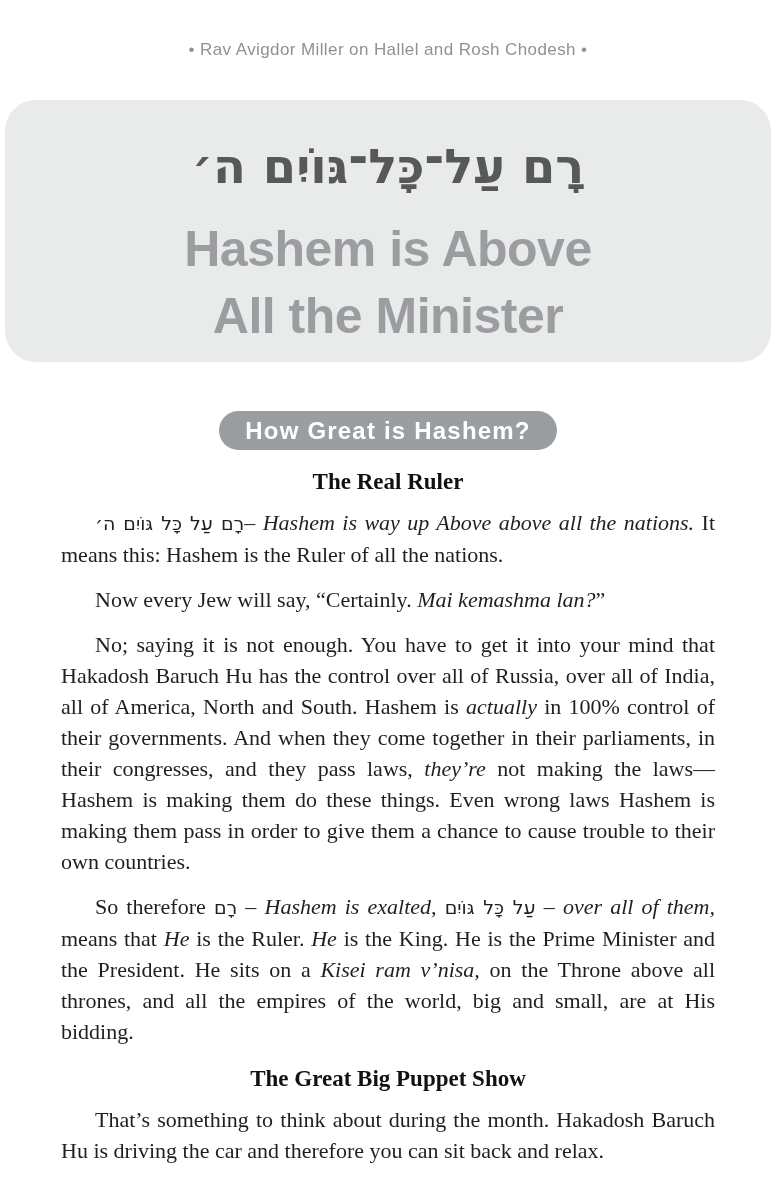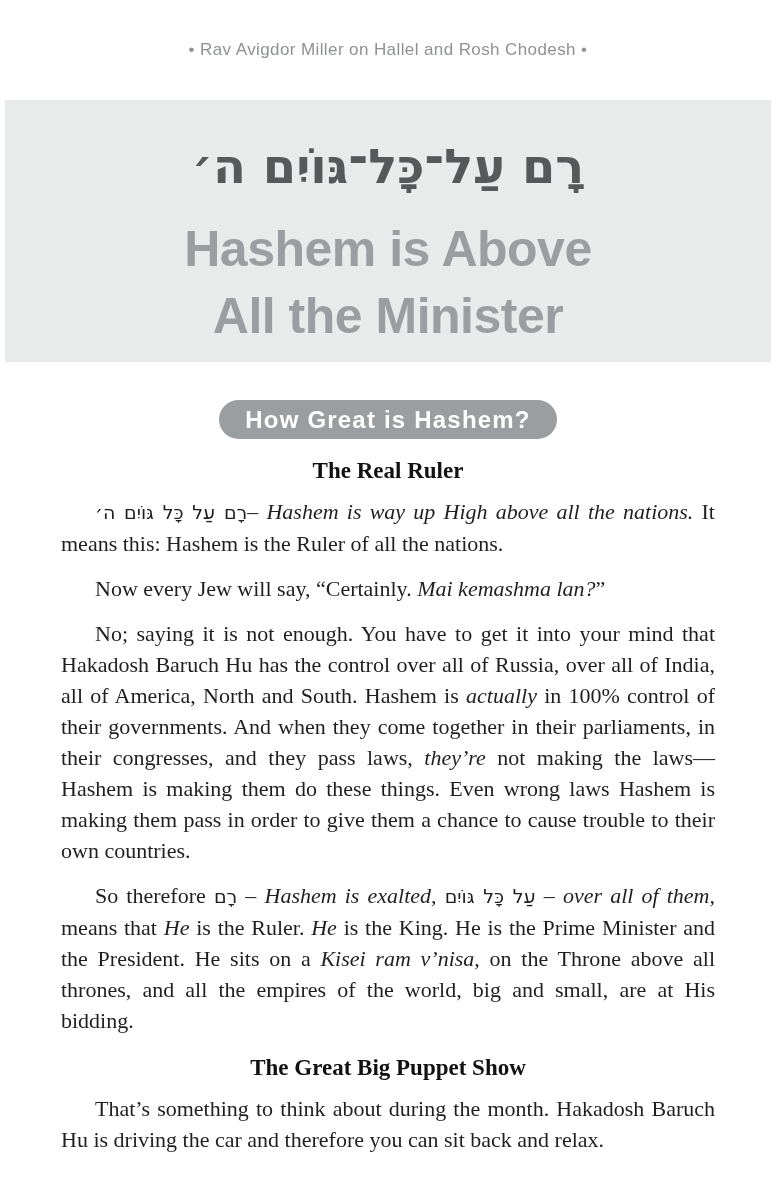"רָם עַל־כָּל־גּוֹיִם ה׳" .banner { border-radius: none -> 31px }
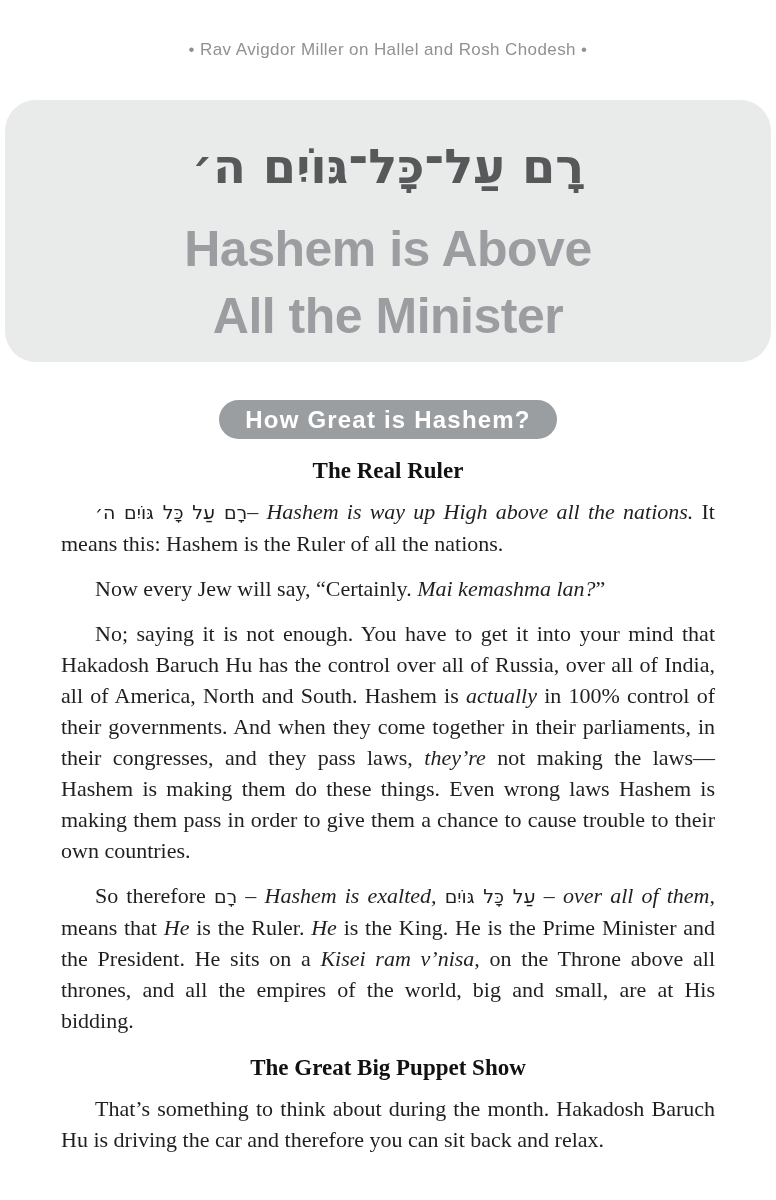"How Great is Hashem?" .pill-wrap { margin-top: 38px -> 49px }
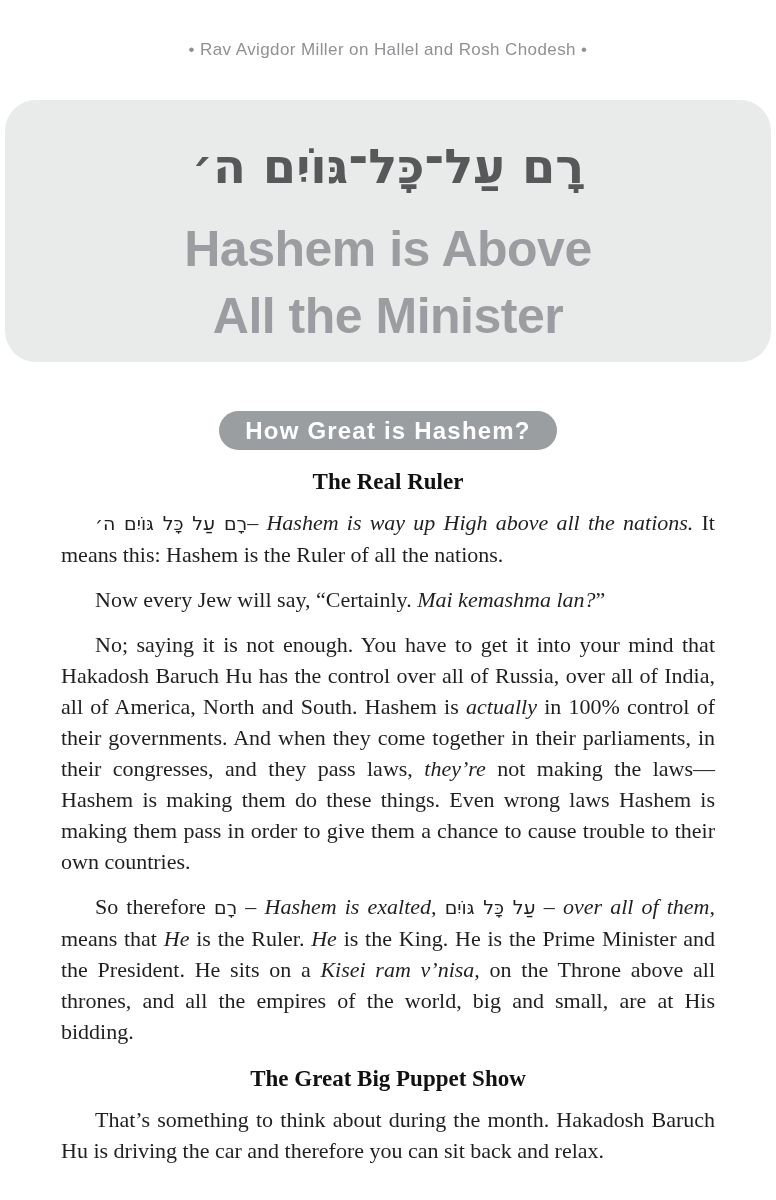"Hashem is way up High" span.seg-i { text: High -> Above }
